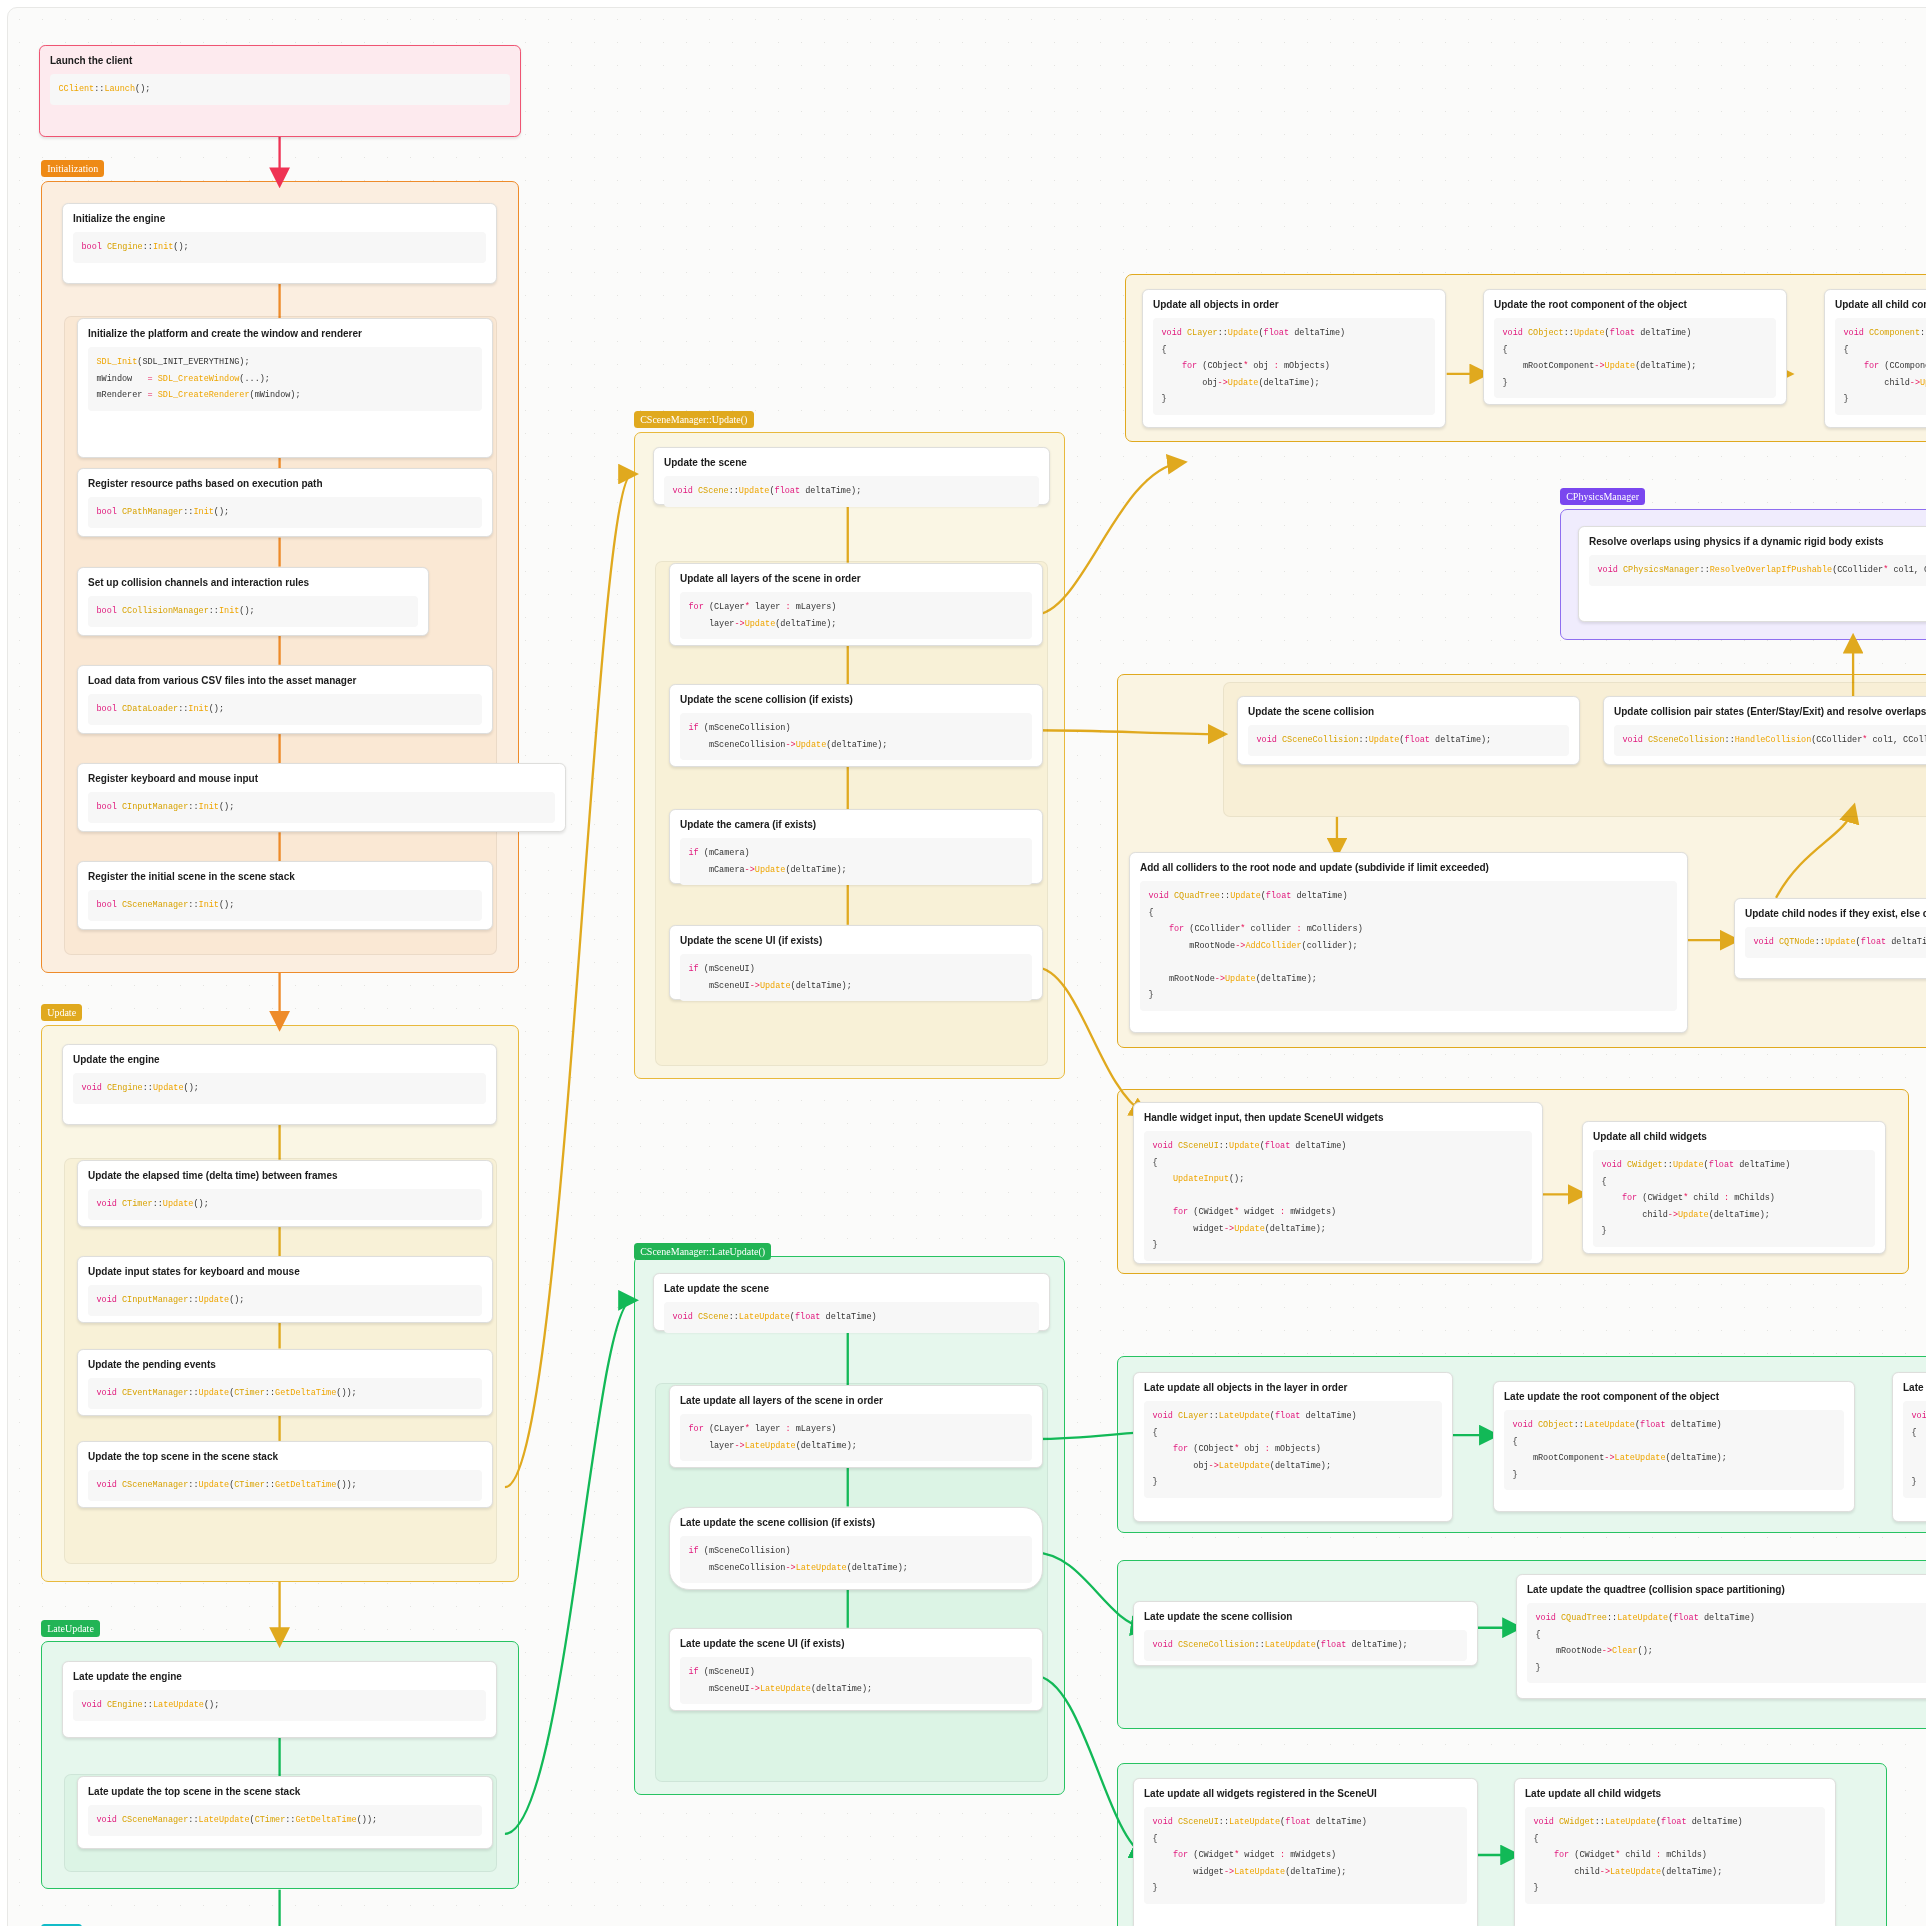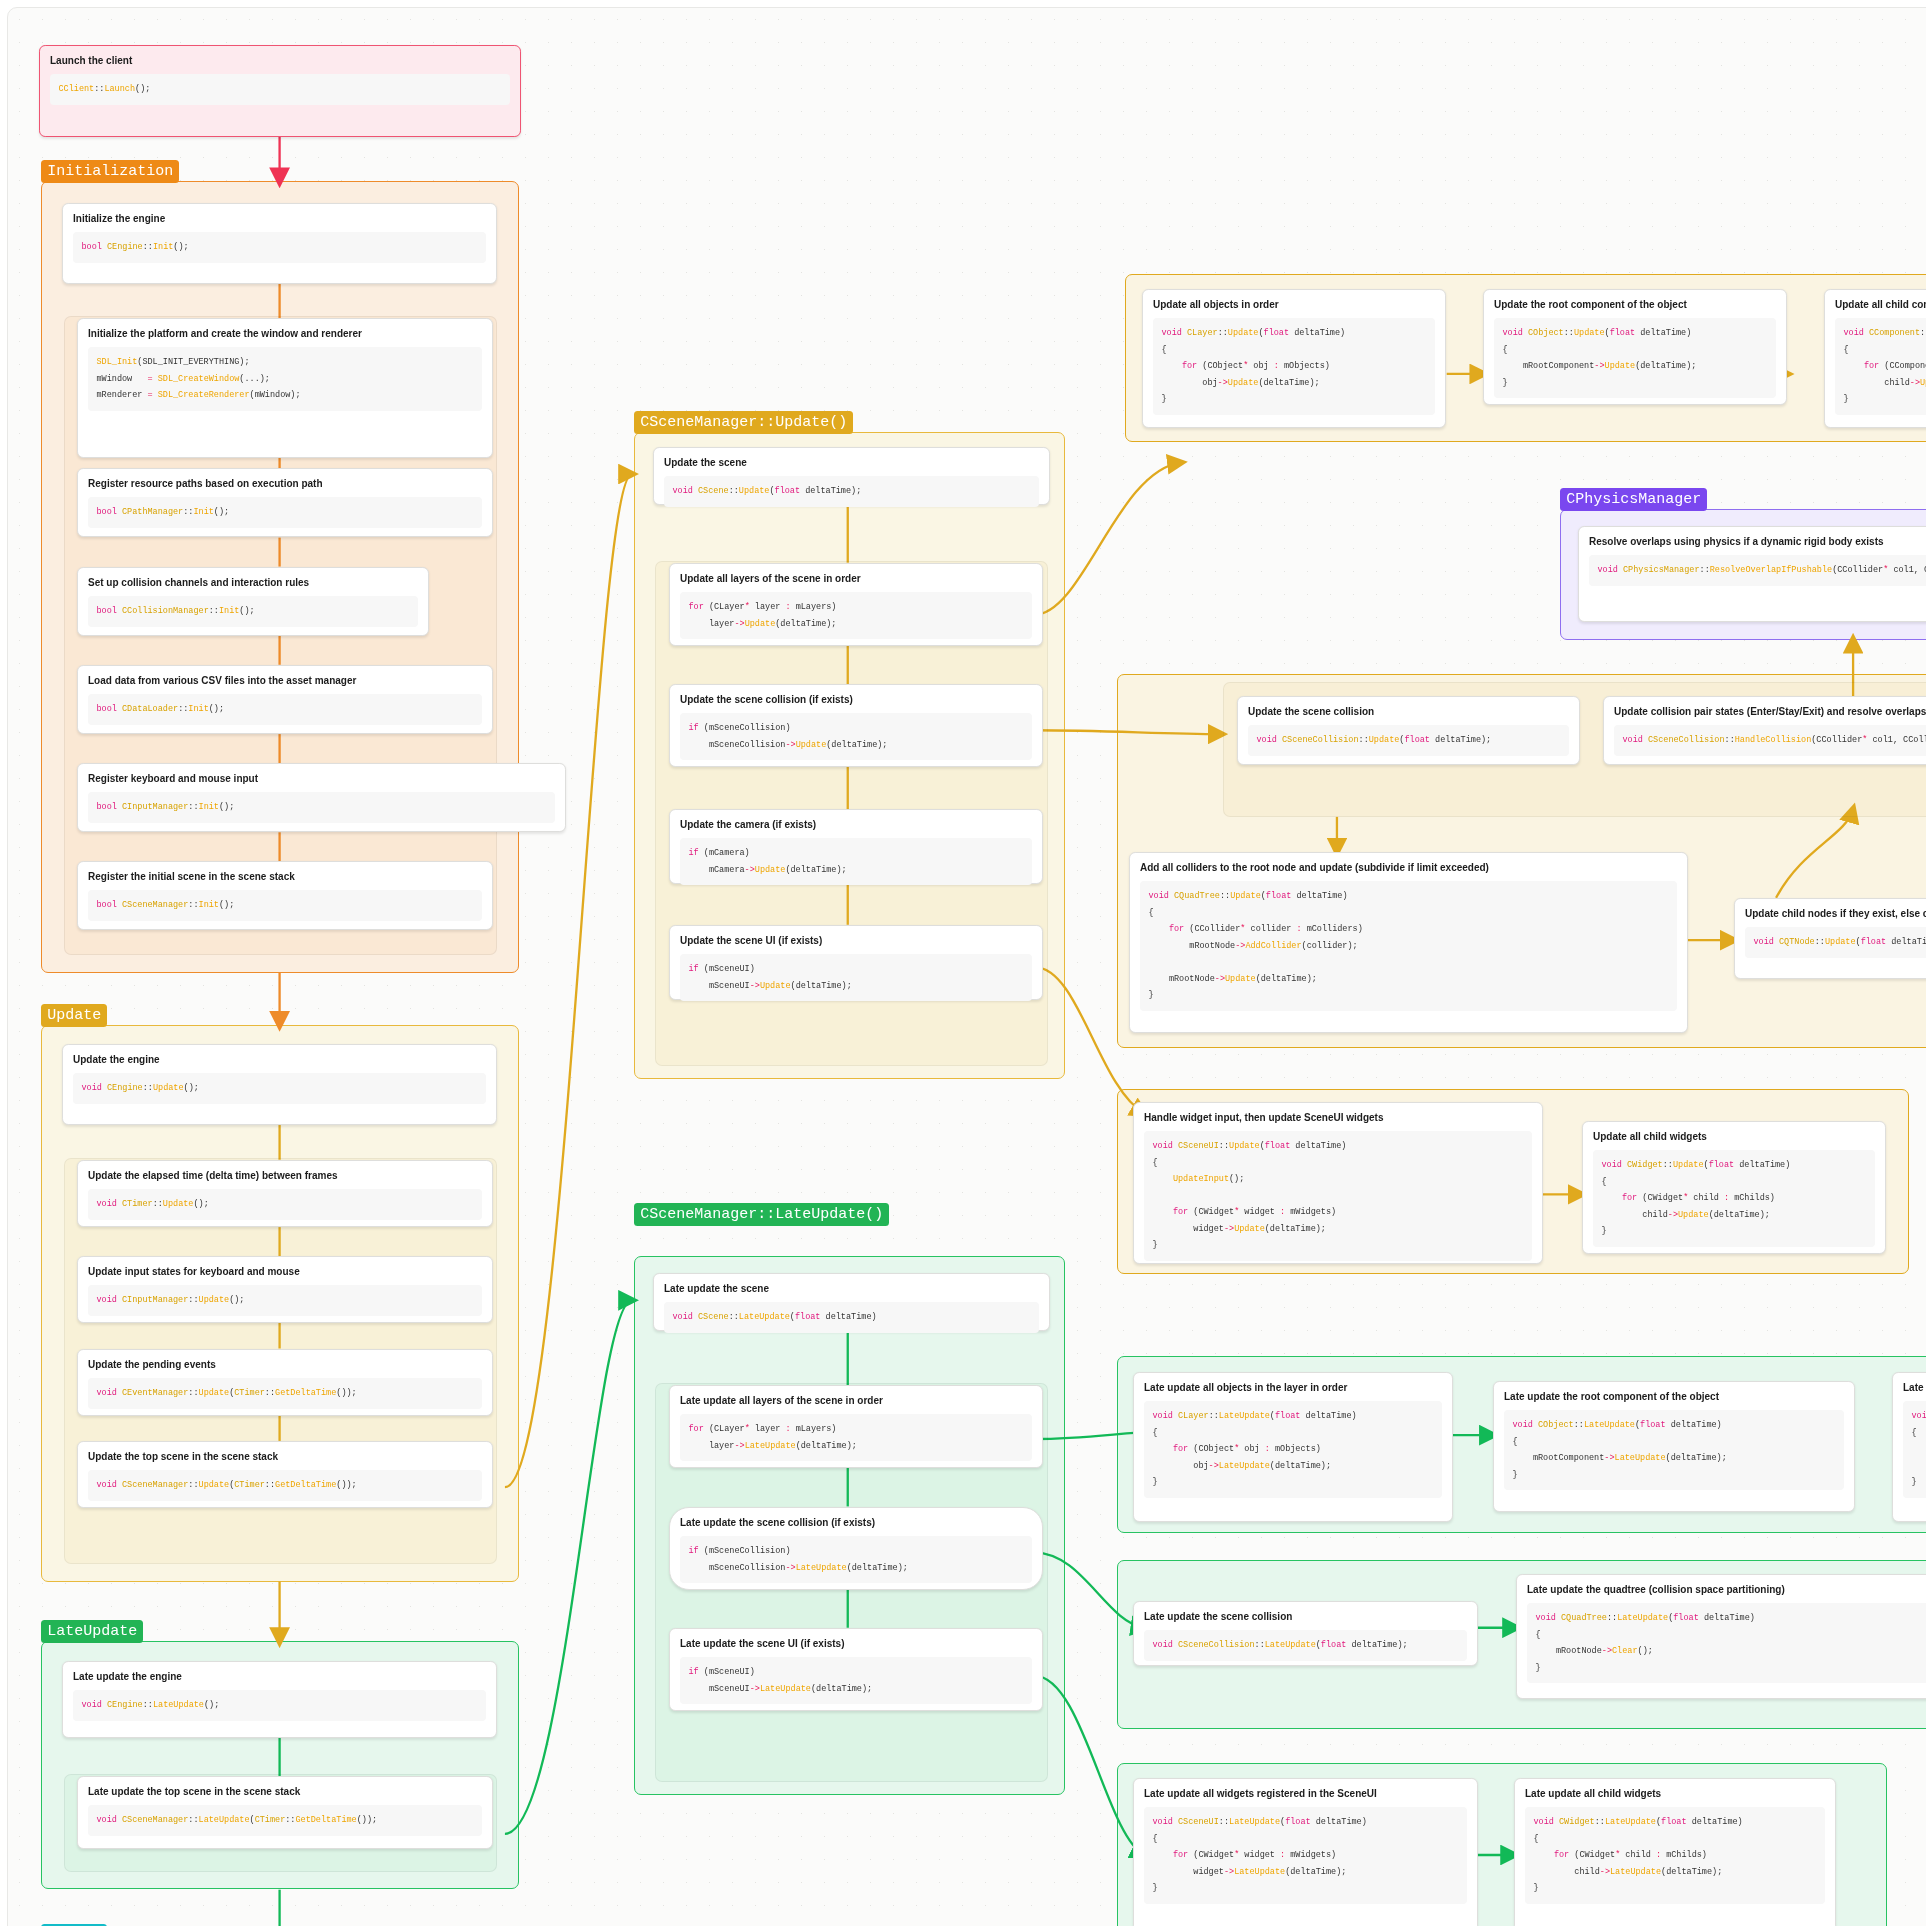"Initialization" .clabel { font-family: Liberation Mono, monospace -> Liberation Serif, serif; font-size: 15px -> 10px }
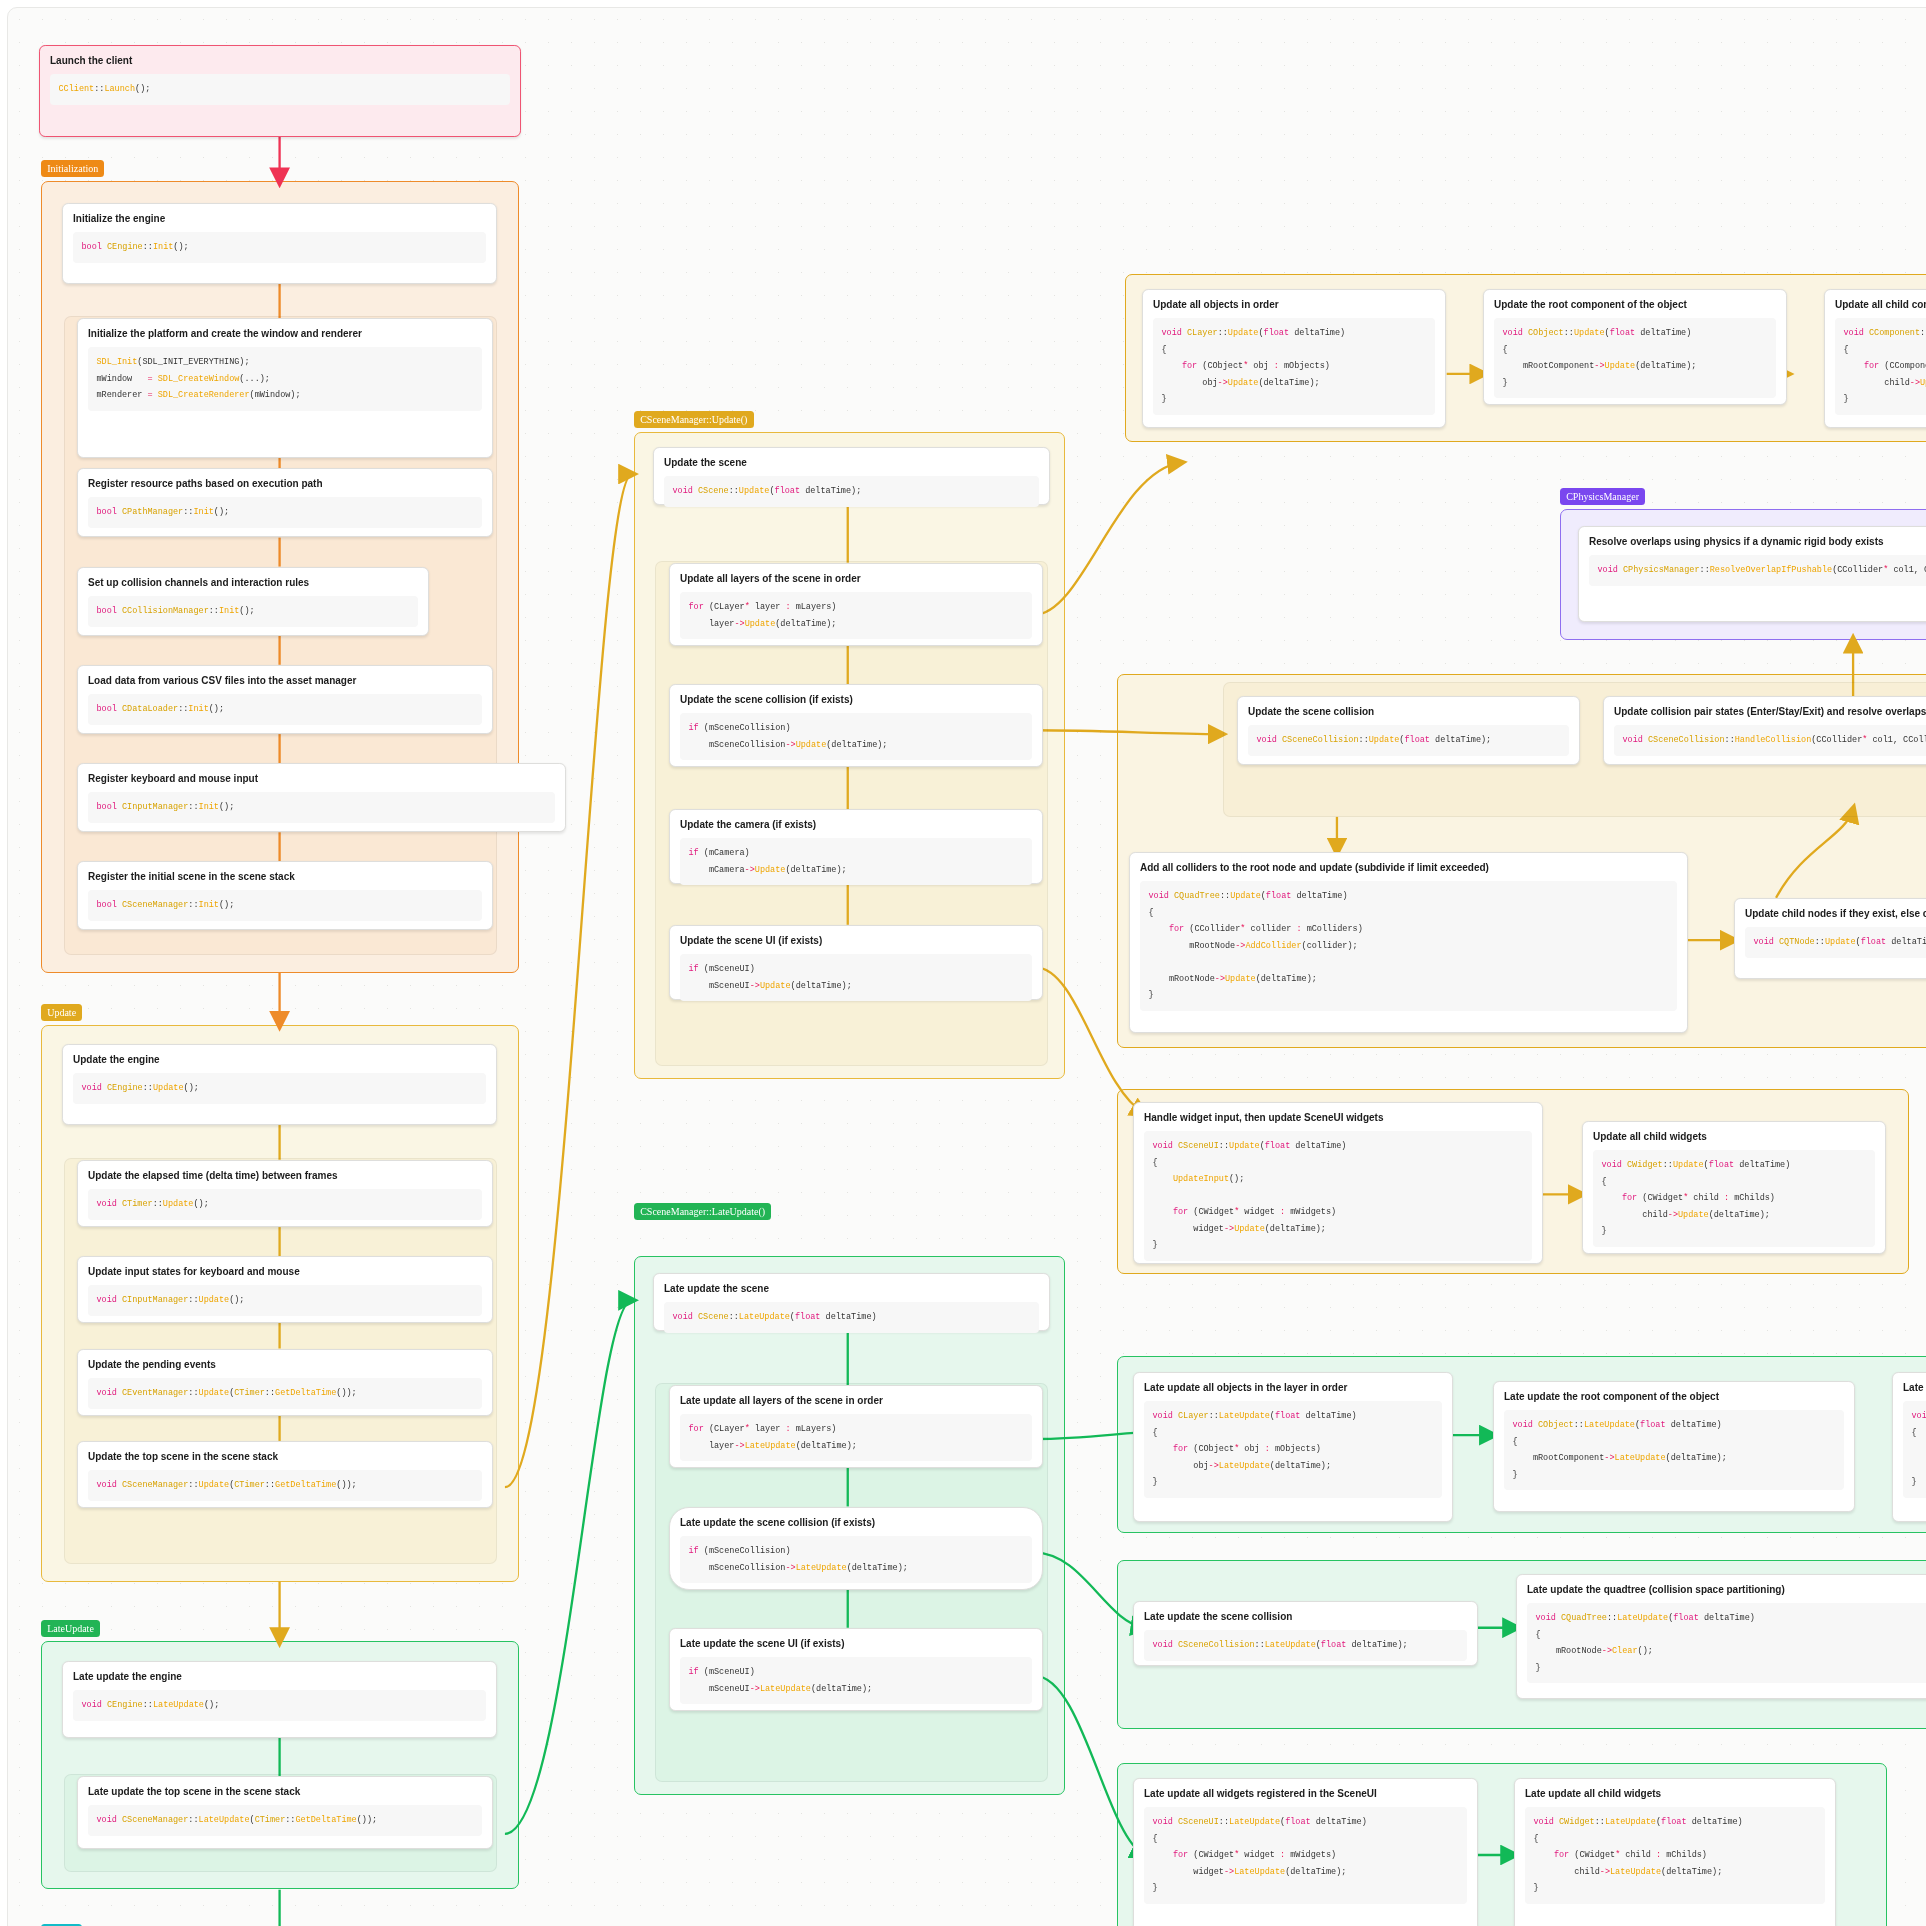"CSceneManager::LateUpdate()" div.clabel { top: 1195px -> 1235px }
